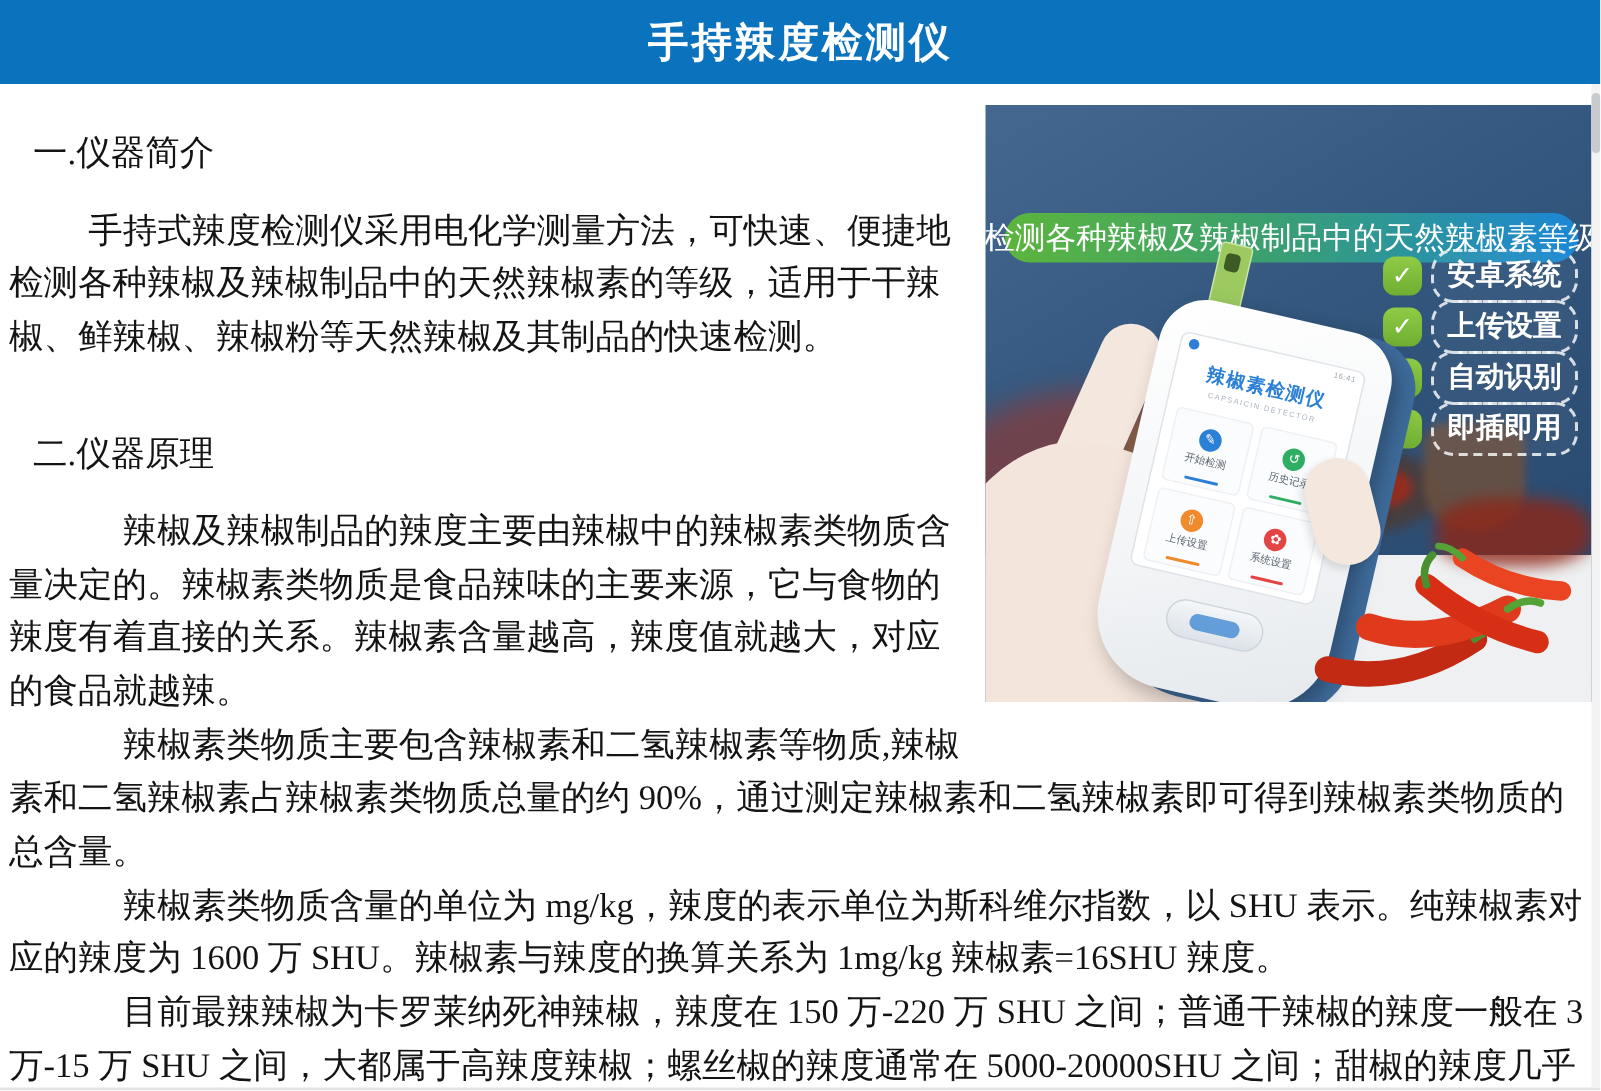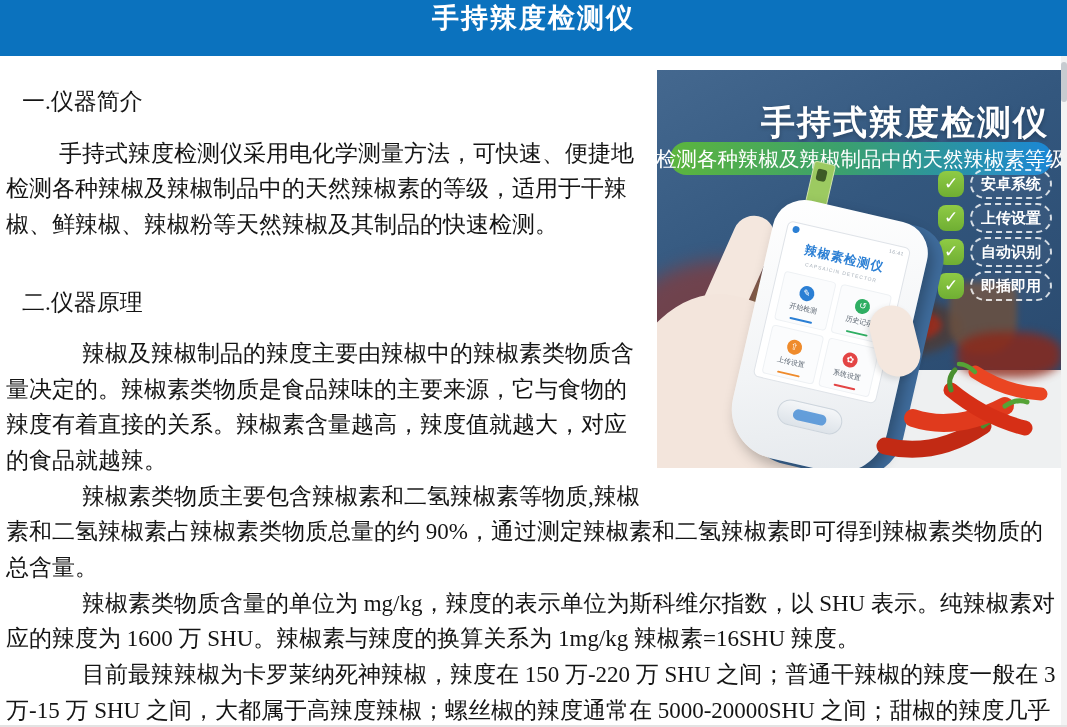"手持辣度检测仪" .banner { align-items: flex-start -> center }
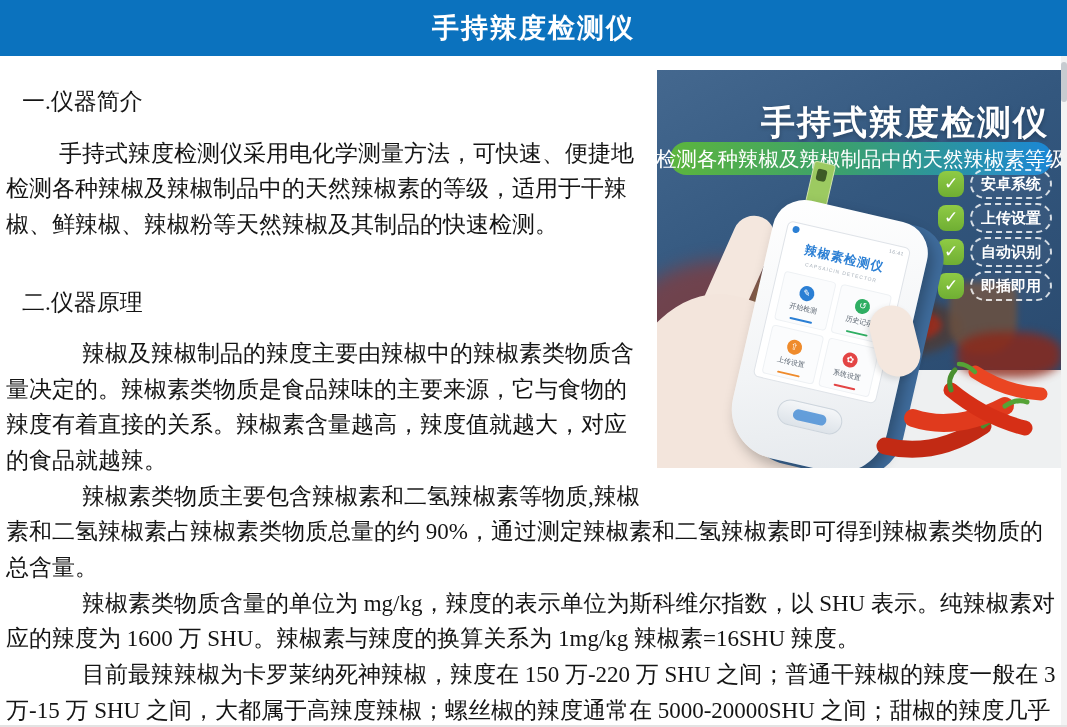"手持式辣度检测仪" div.img-title { html: <div>手持式辣度检测仪</div> -> none }
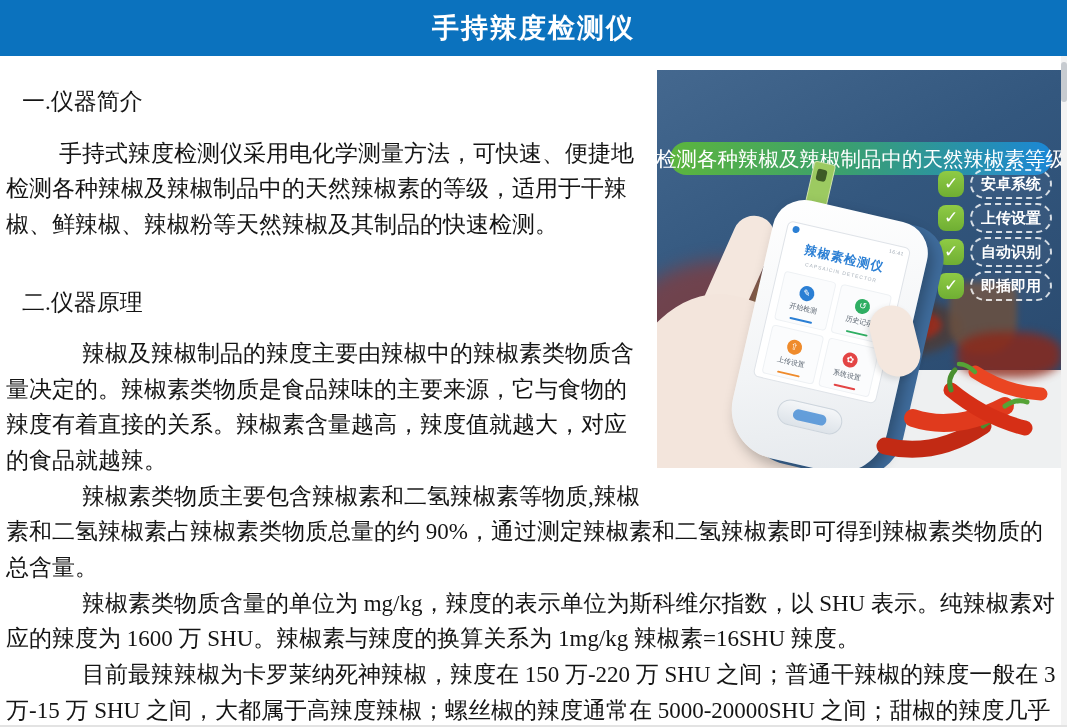"安卓系统" .badge-label { font-size: 15px -> 19px }
